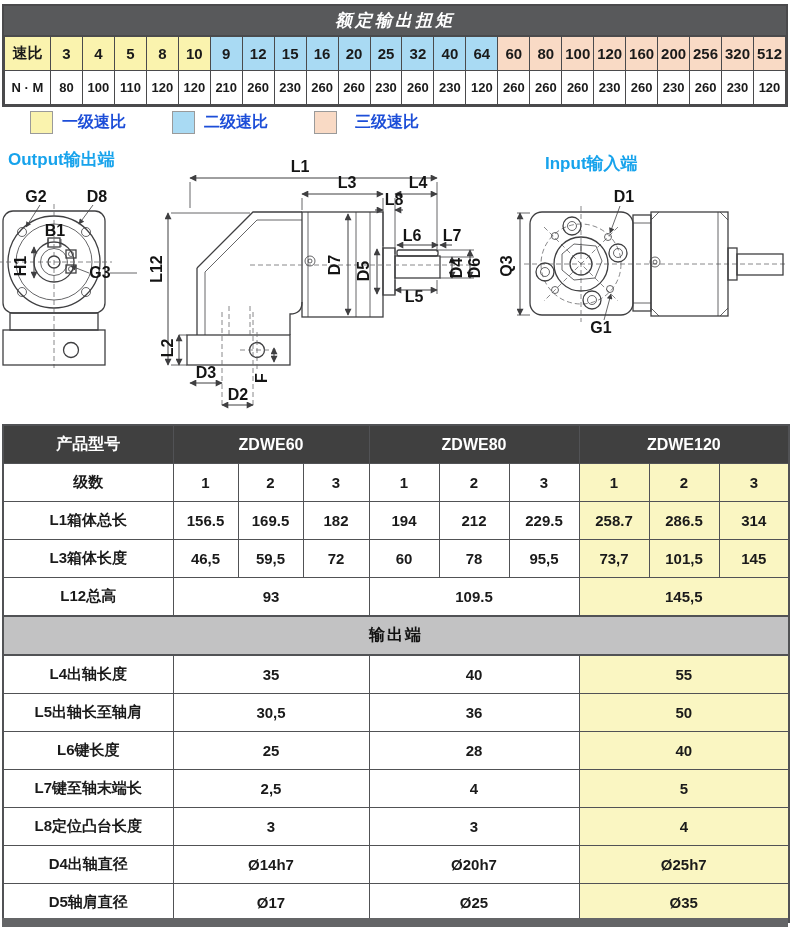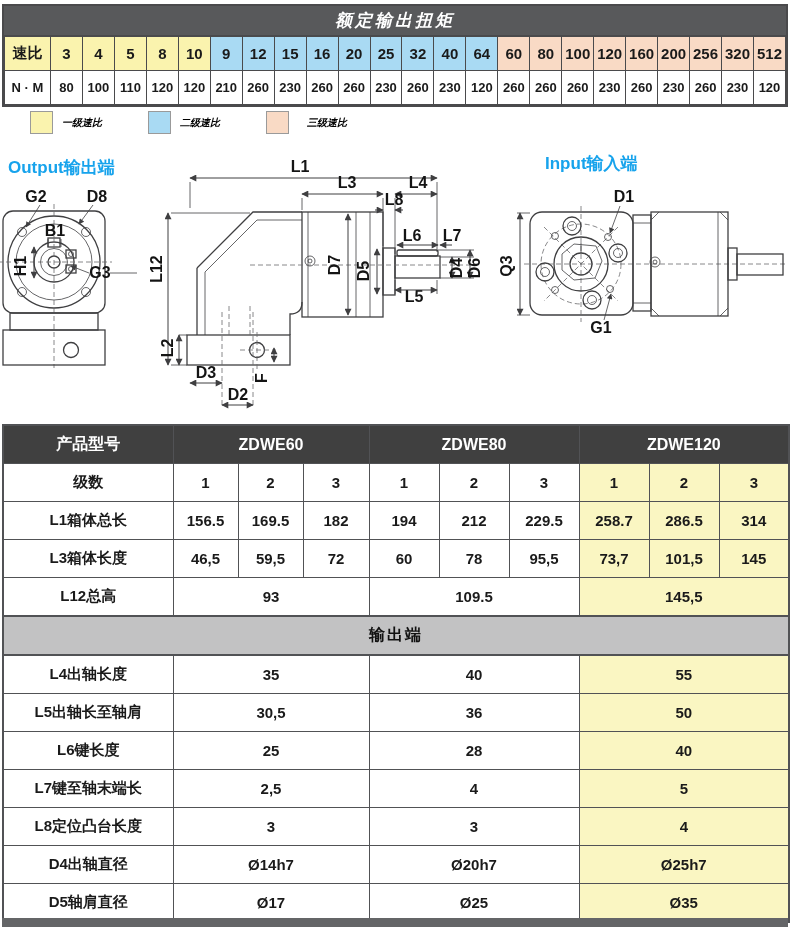"一级速比" .legend-label { color: #000000 -> #1d4ed8; font-size: 10px -> 16px; font-style: italic -> none }
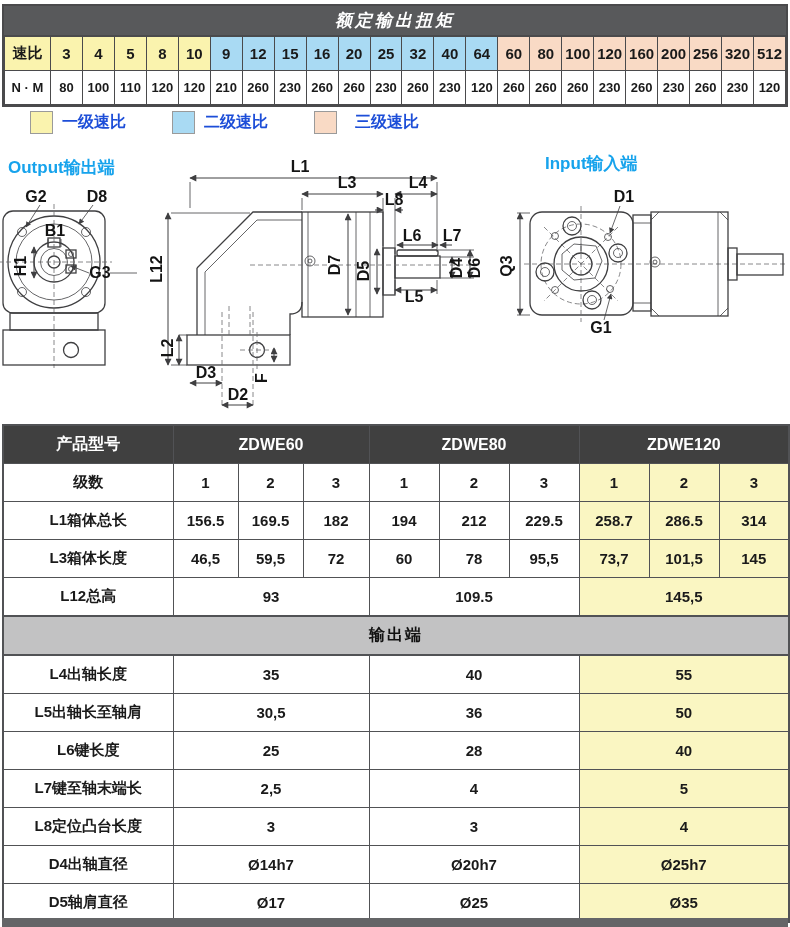"Output输出端" #out-title { top: 12px -> 4px }
